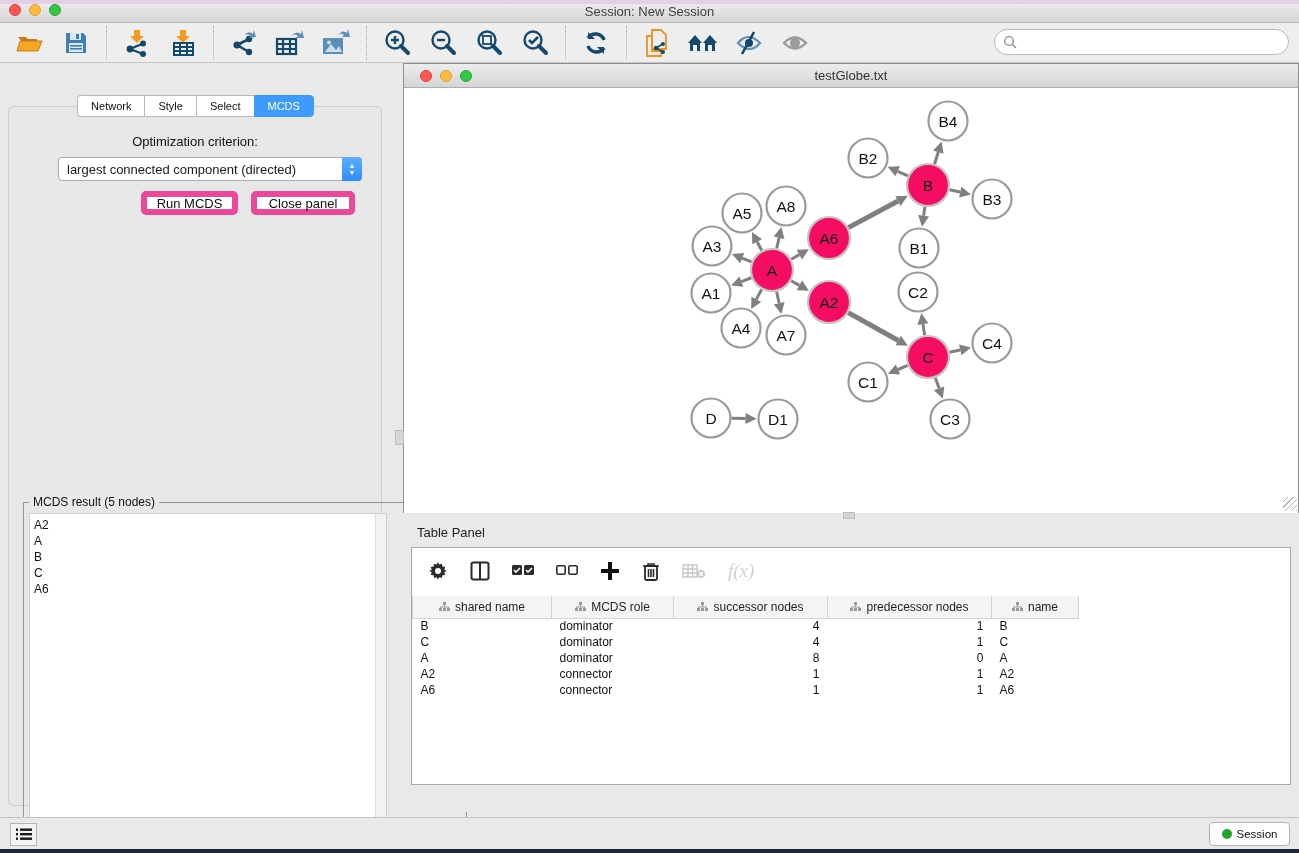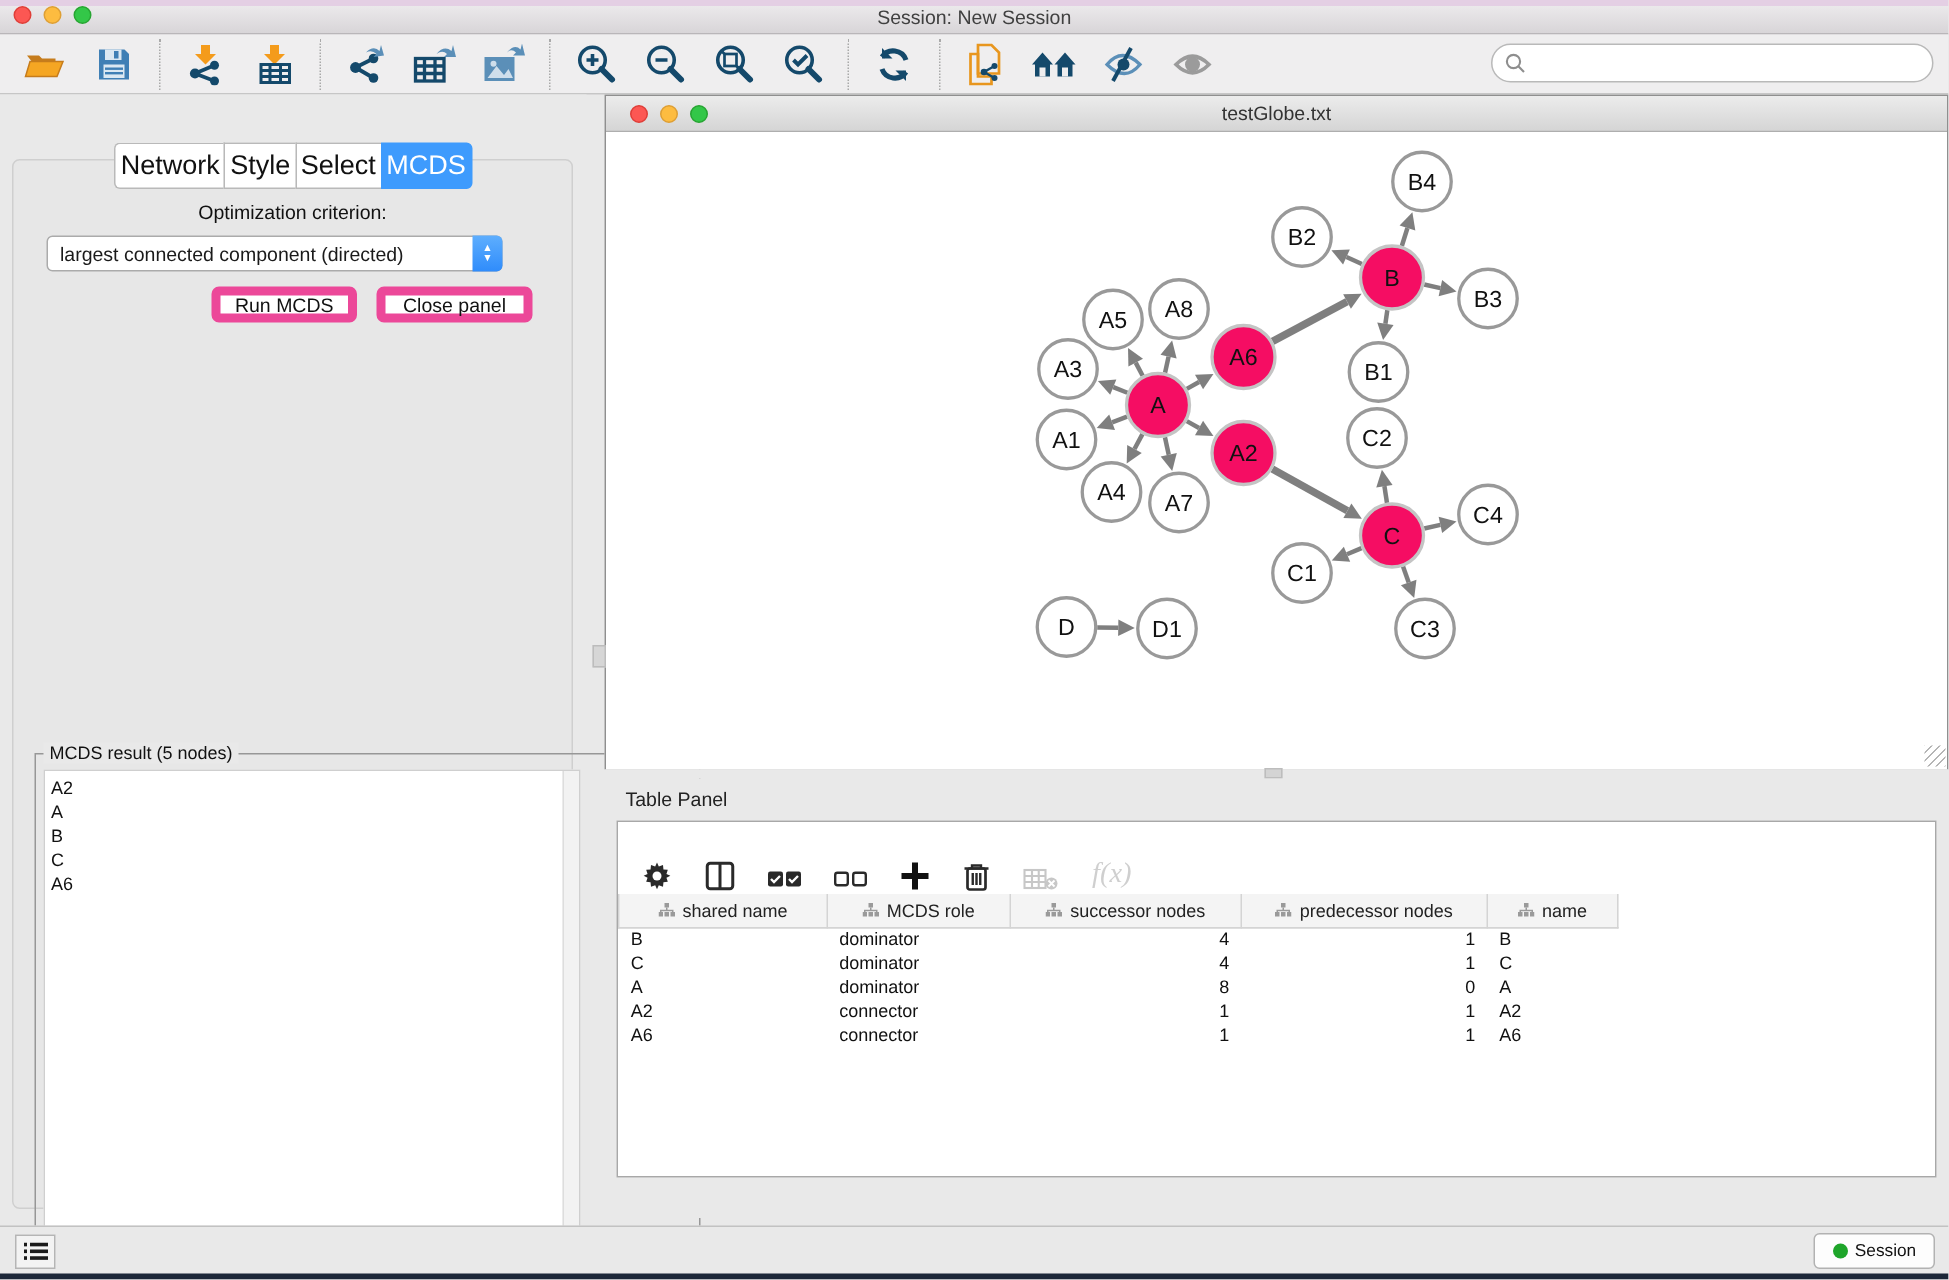"Network" .tab { font-size: 18px -> 11px; padding: 4px 3px -> 4px 13px }
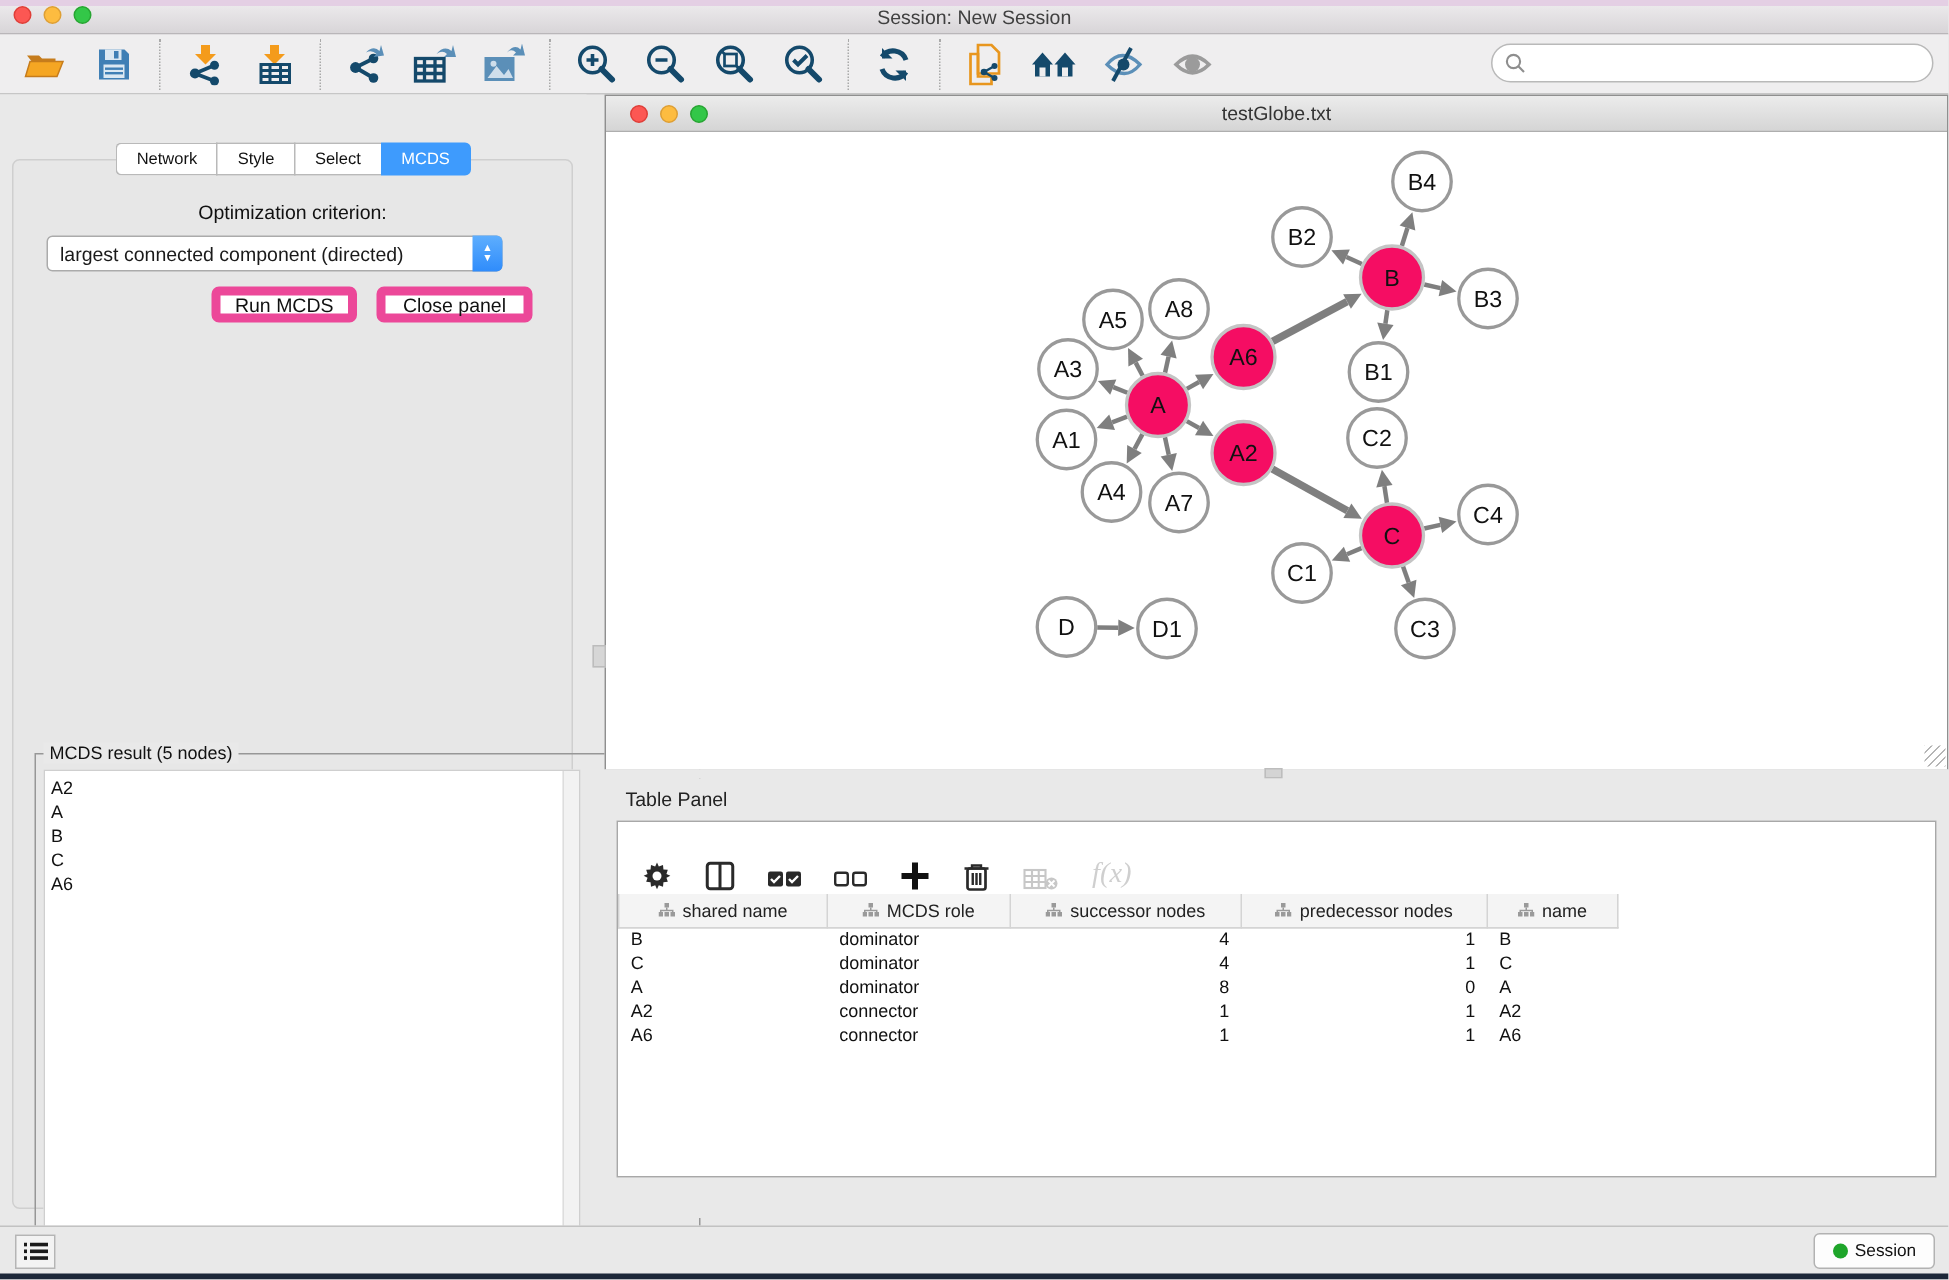"largest connected component (directed)" .dropdown { left: 22px -> 49px }
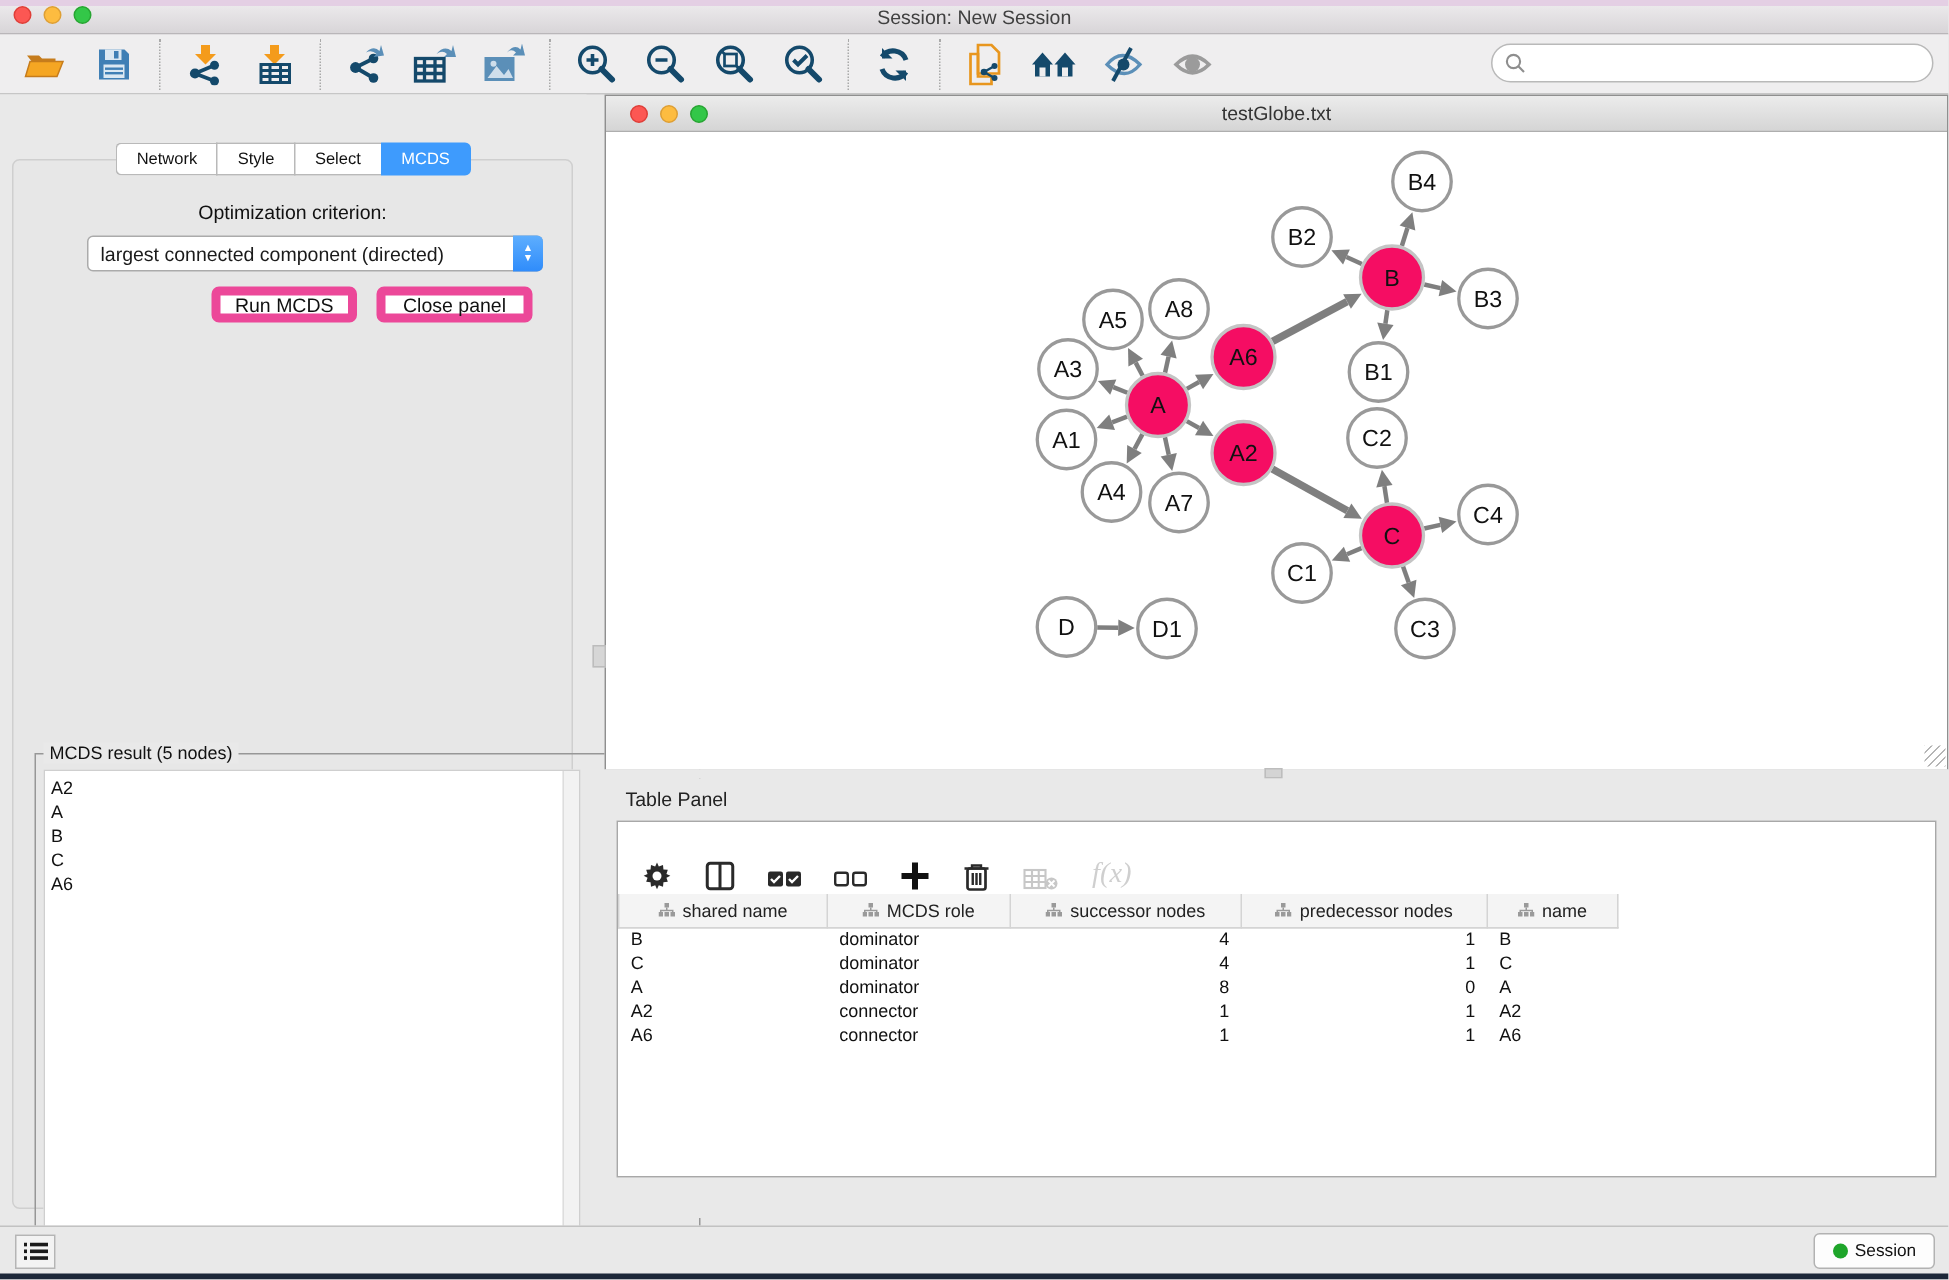"f(x)" .tp-toolbar { align-items: flex-end -> center }
